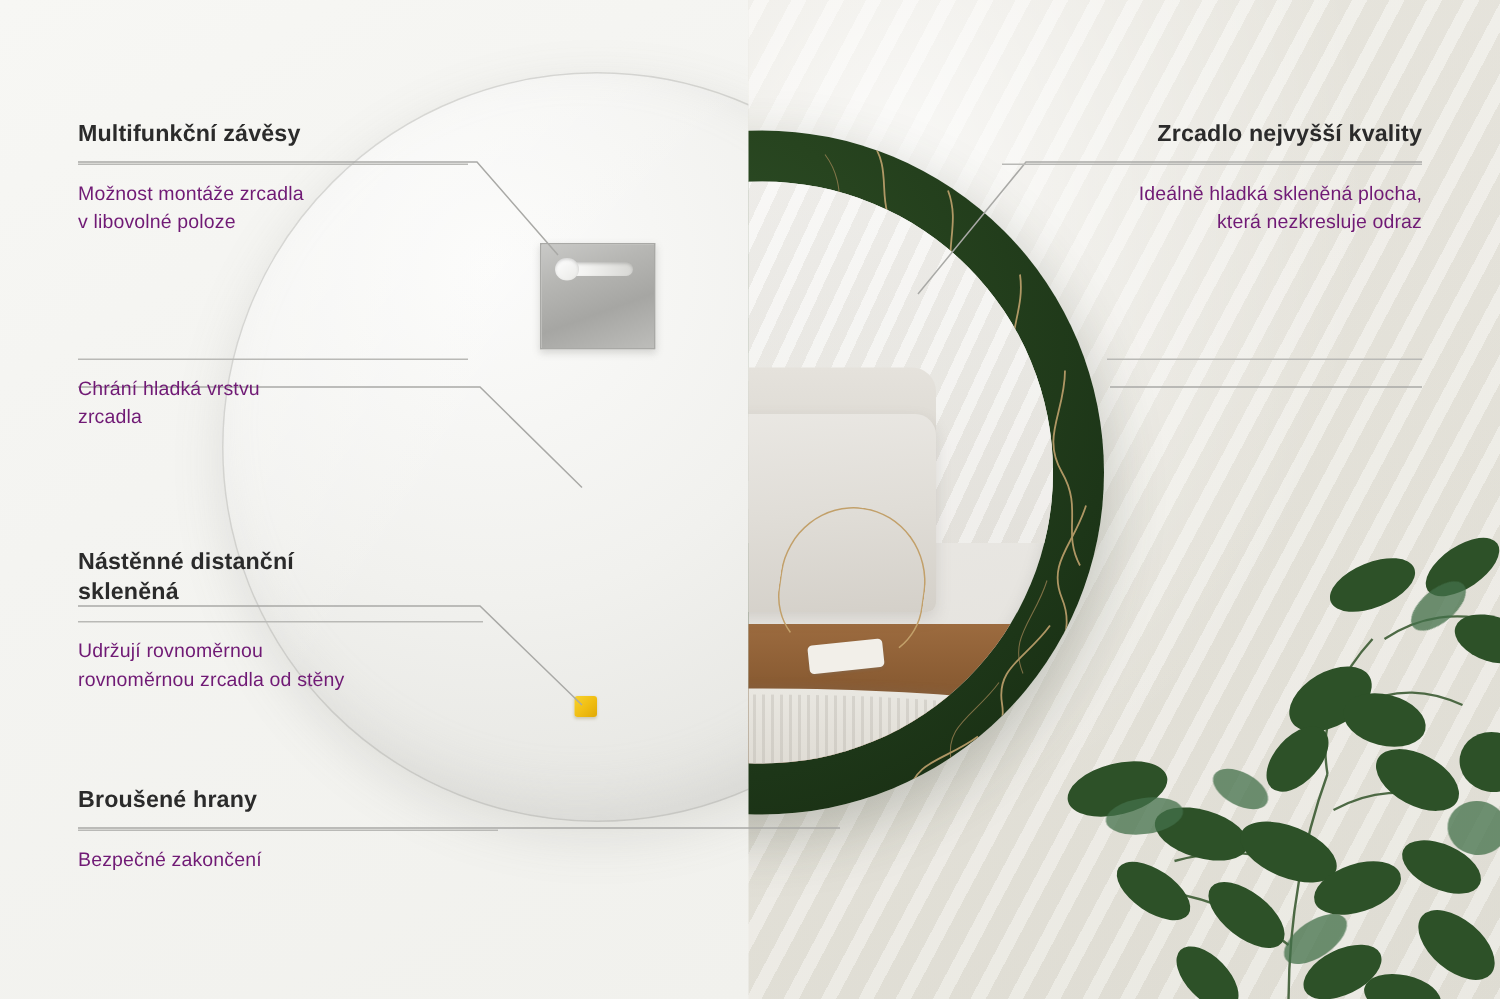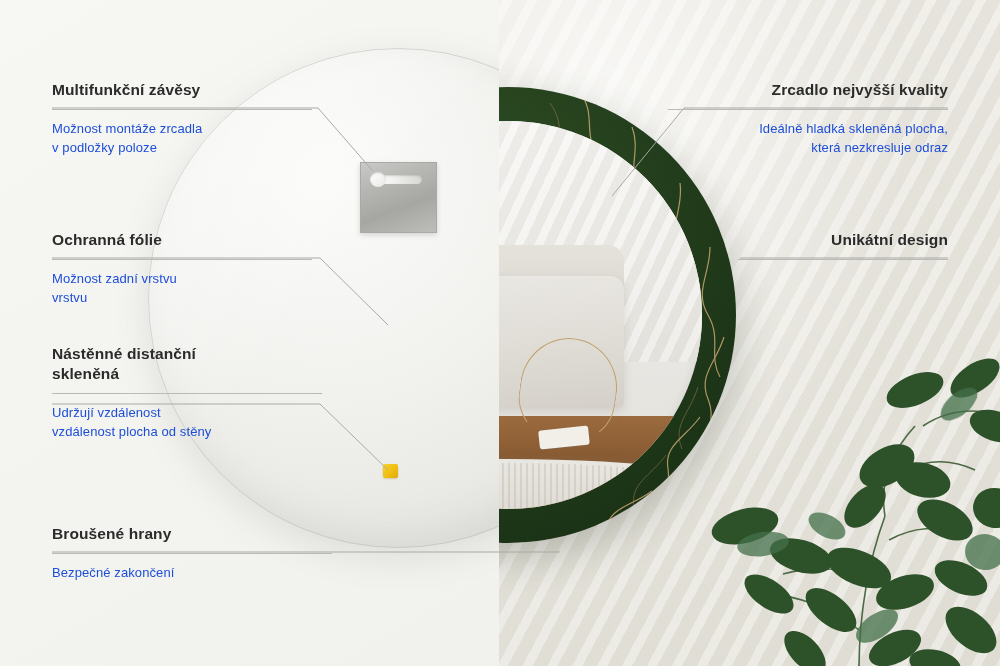"Možnost montáže zrcadla" .callout p { color: #1d4ed8 -> #701a75 }
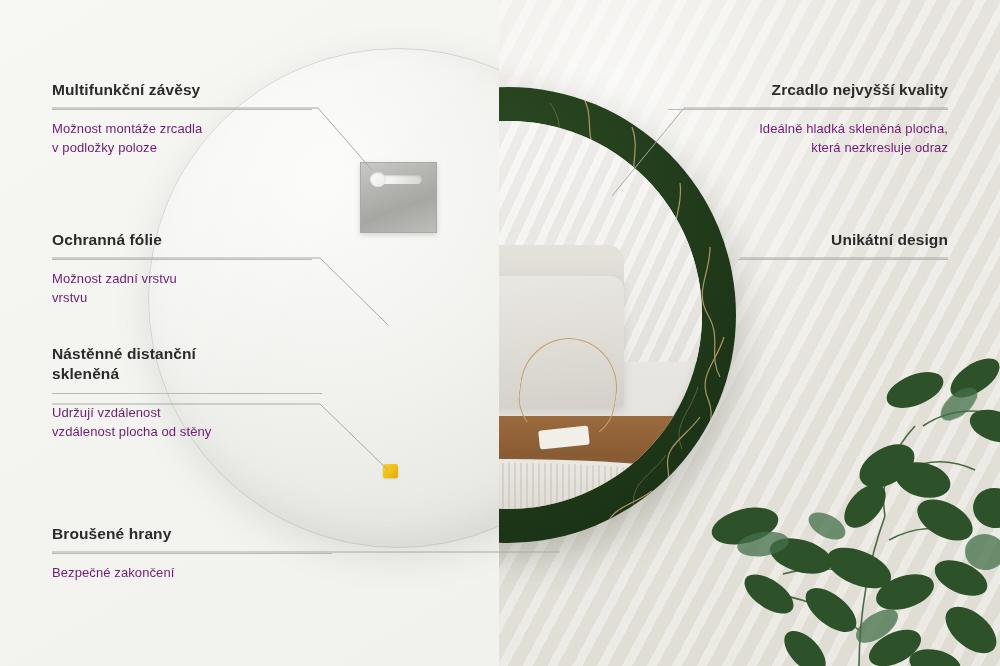"v podložky poloze" span { text: podložky -> libovolné }
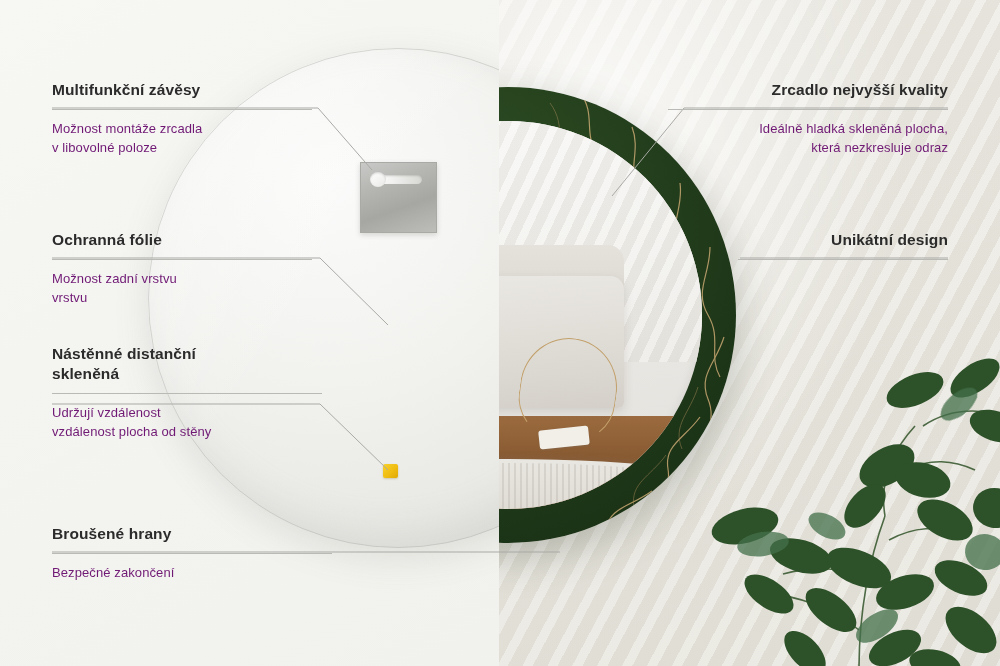"Ochranná fólie" h3 { html: <h3>Ochranná fólie</h3> -> none }
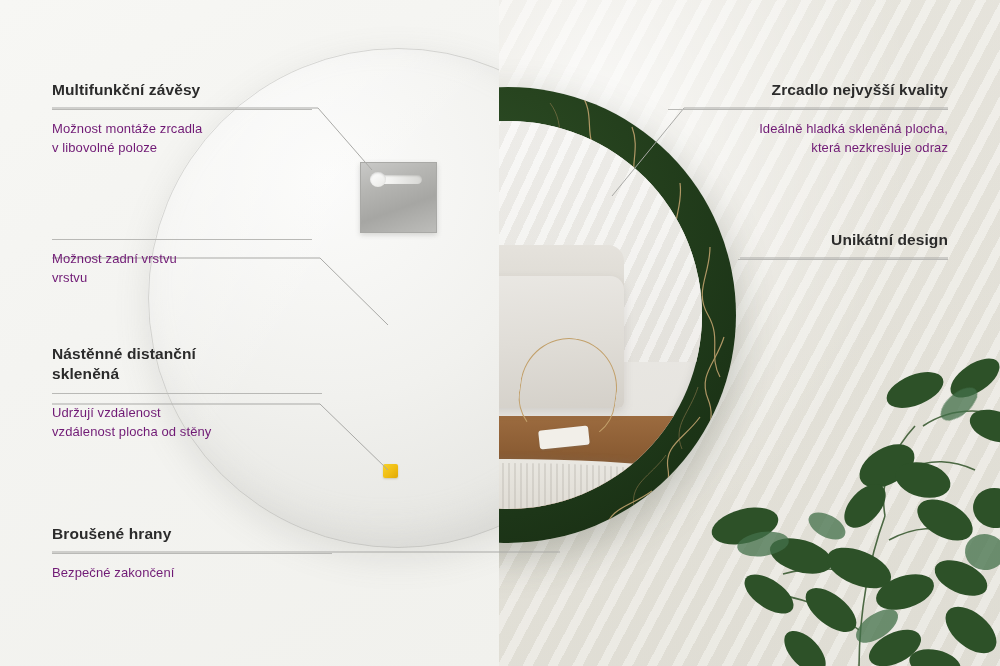"Unikátní design" h3 { html: <h3>Unikátní design</h3> -> none }
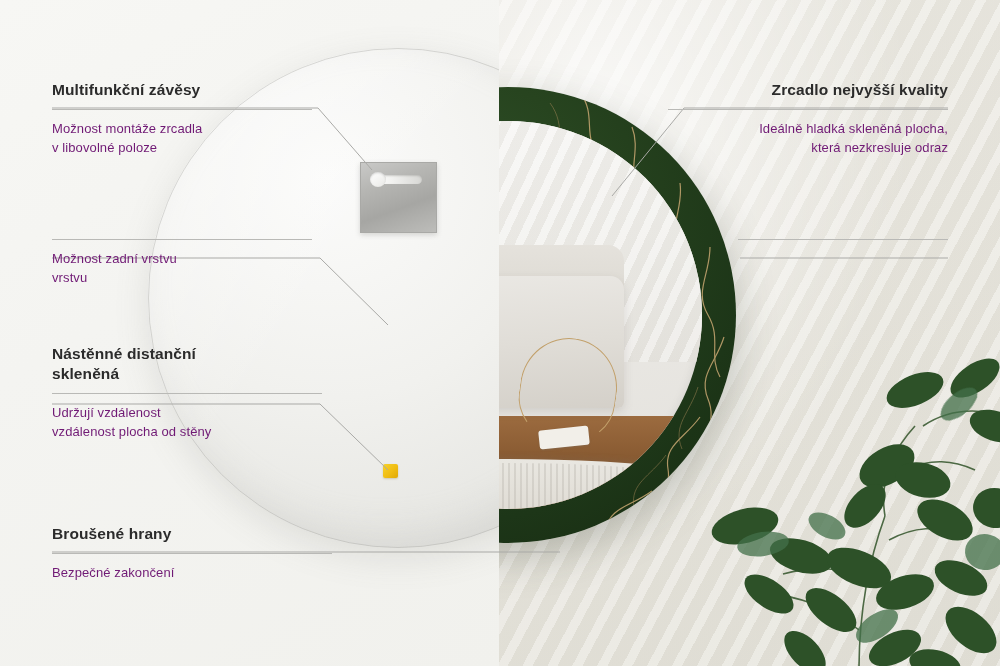"Možnost zadní vrstvu" span { text: Možnost zadní -> Chrání hladká }
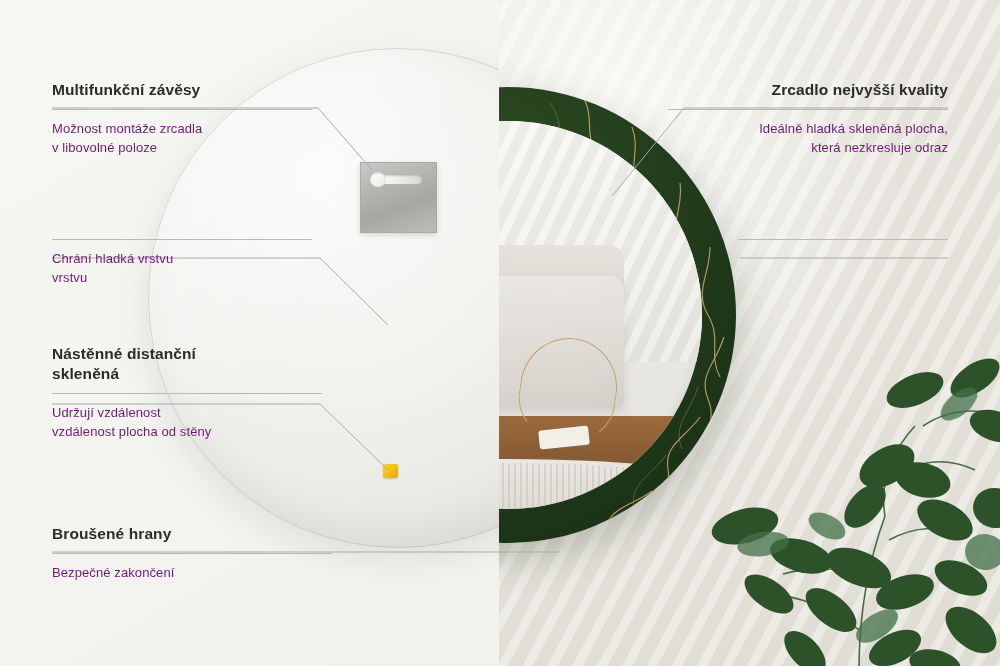"vrstvu" span { text: vrstvu -> zrcadla }
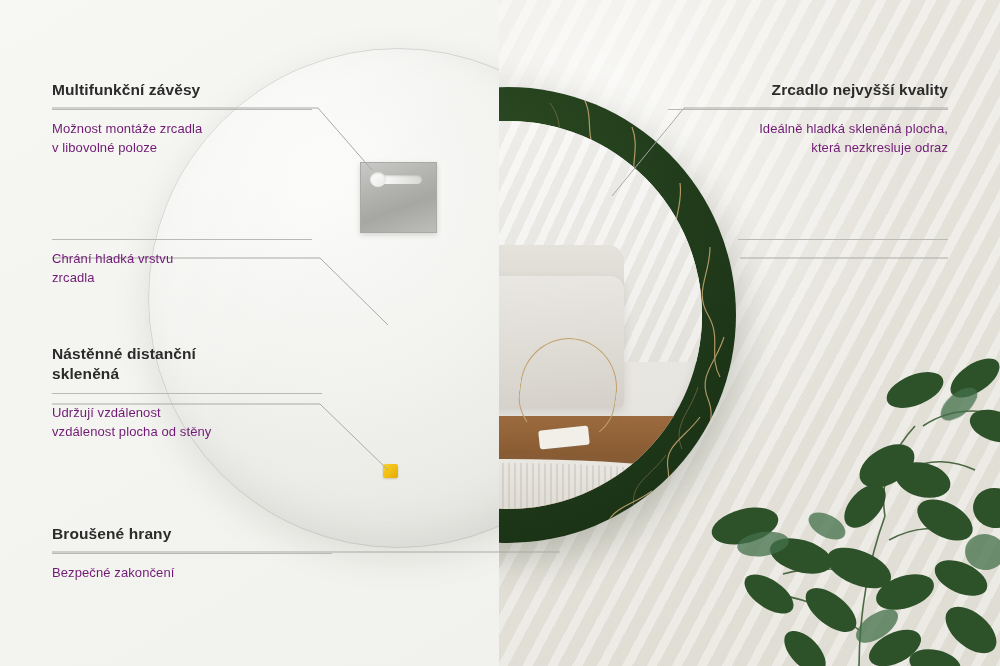"Nástěnné distanční" div.callout { top: 344px -> 365px }
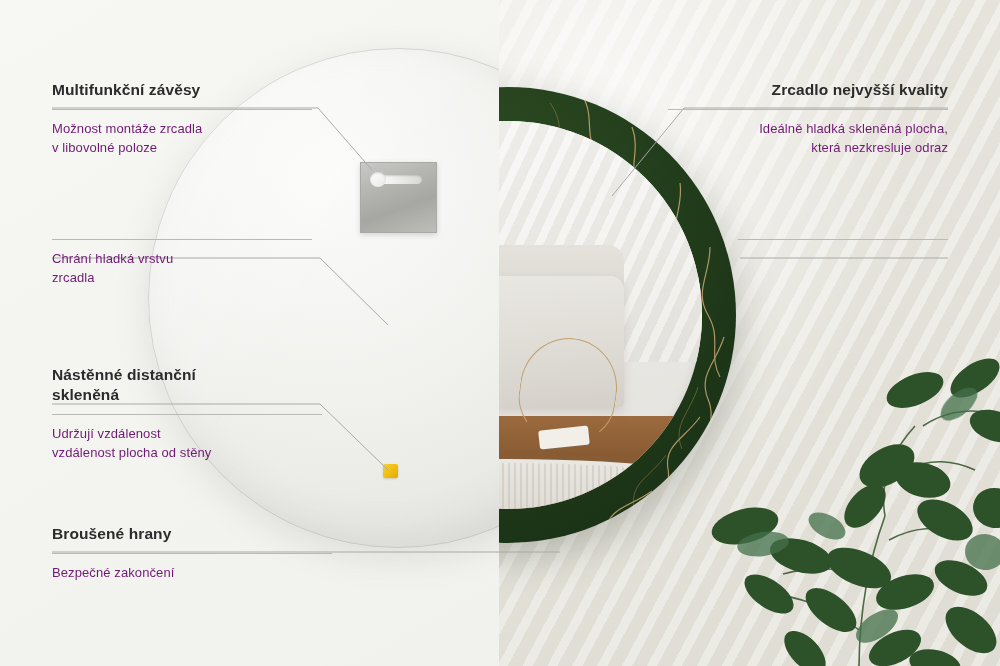"Udržují vzdálenost" span { text: vzdálenost -> rovnoměrnou }
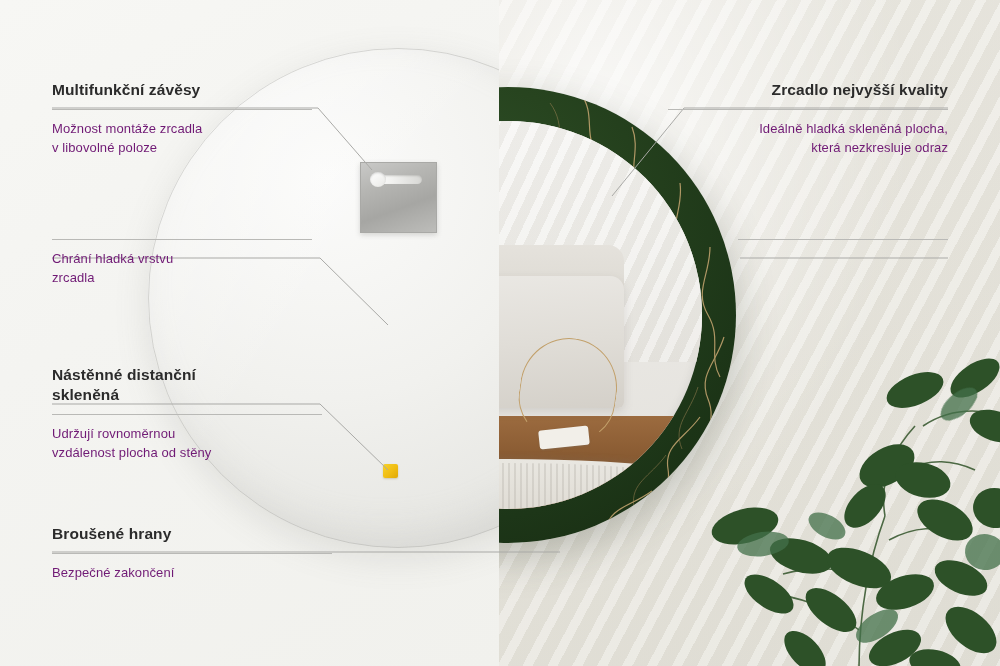"vzdálenost plocha od stěny" span { text: vzdálenost plocha -> rovnoměrnou zrcadla }
